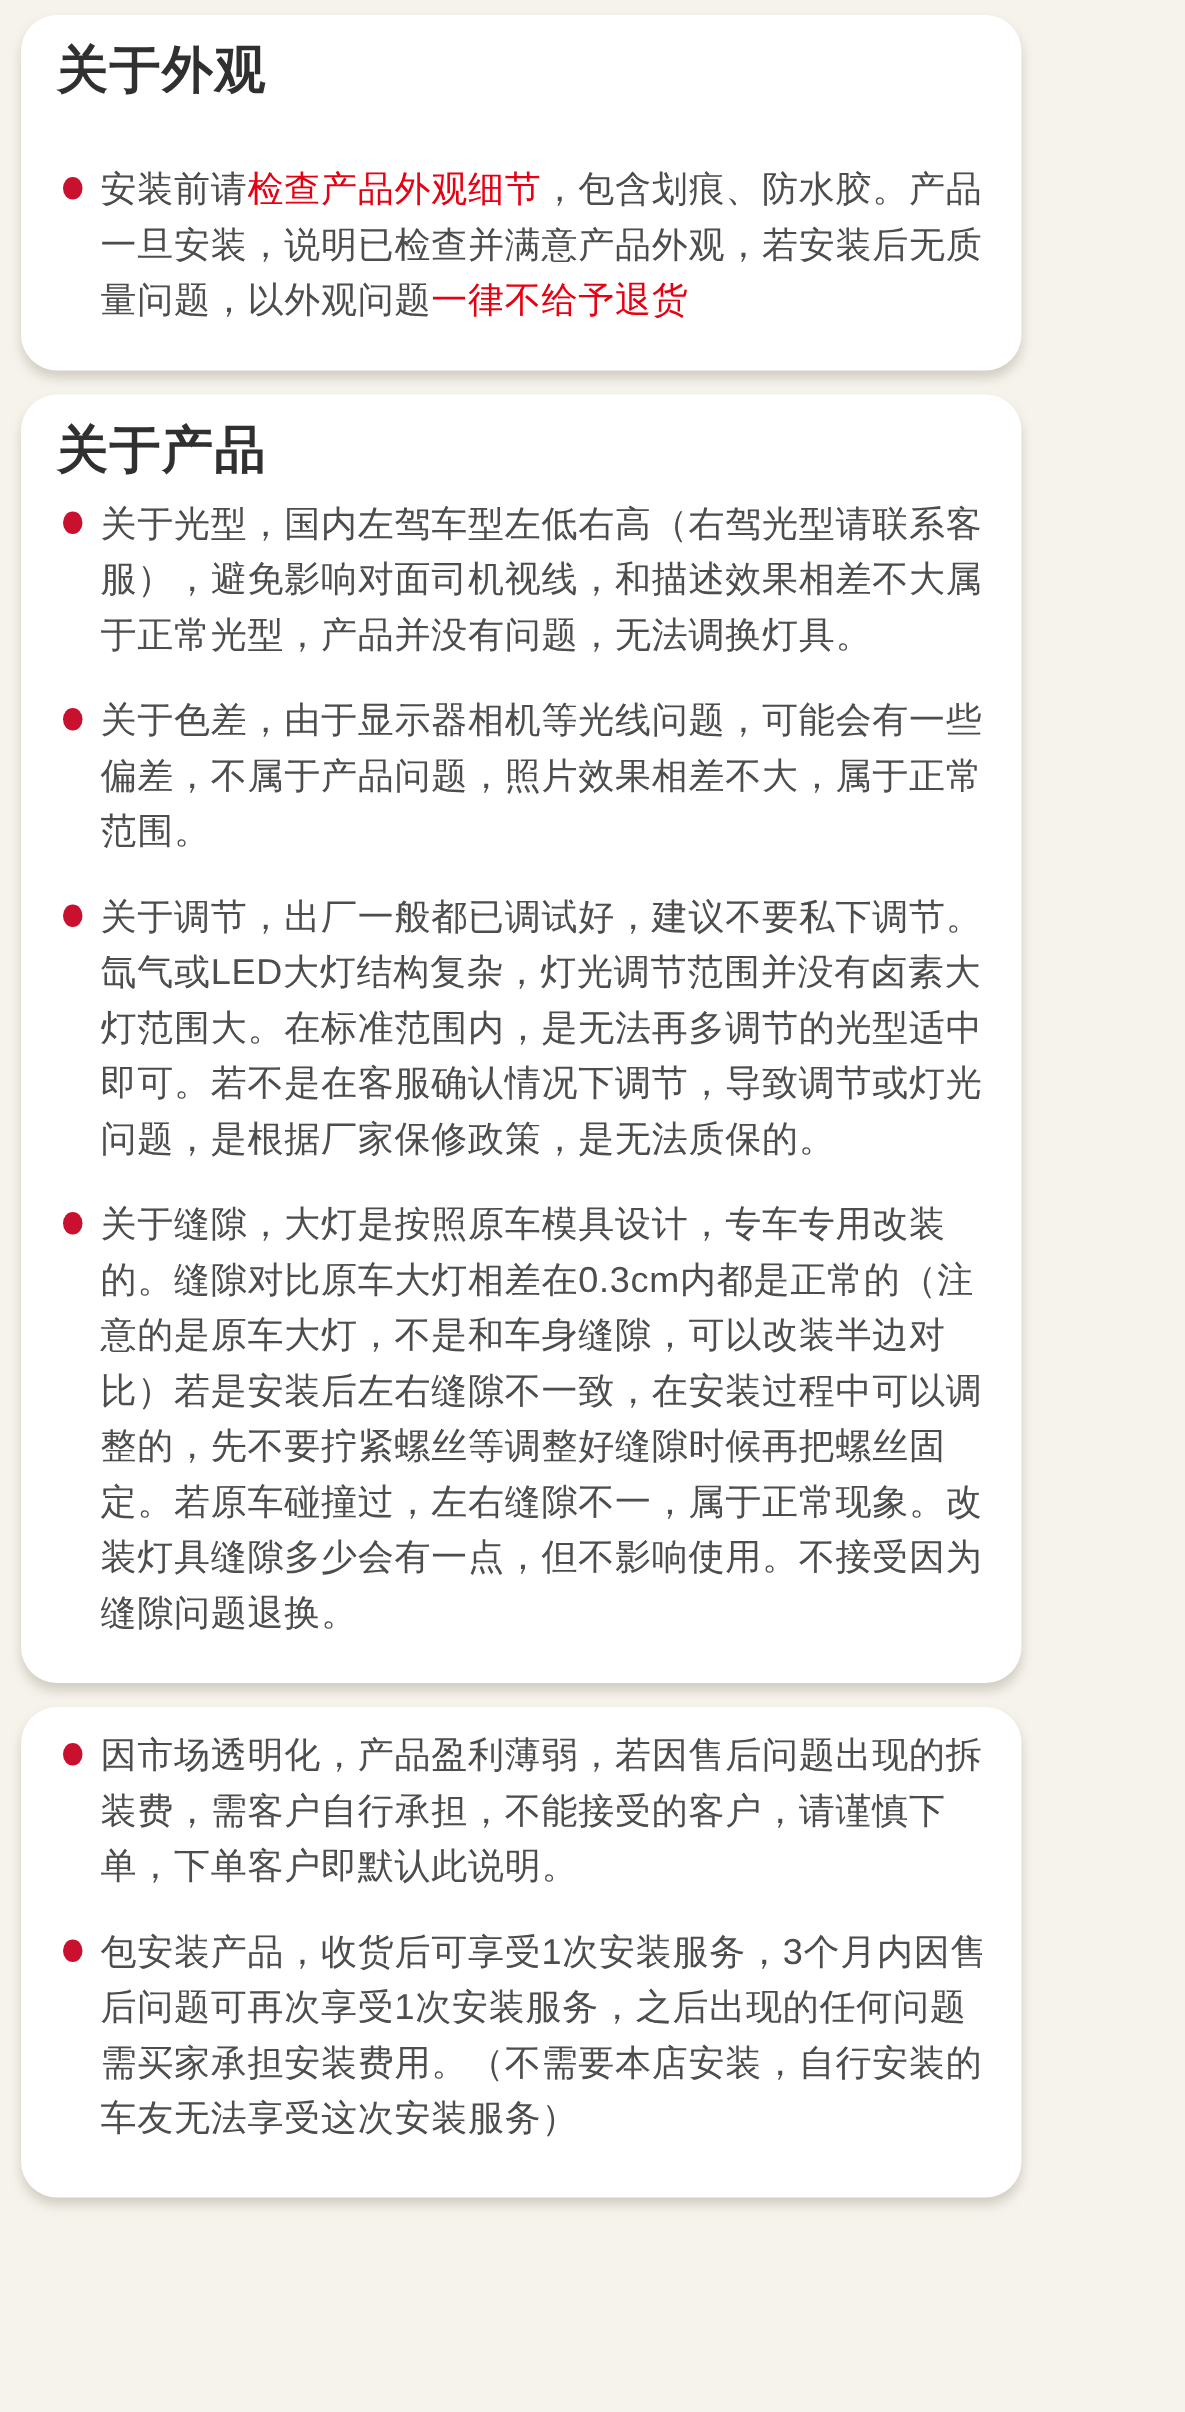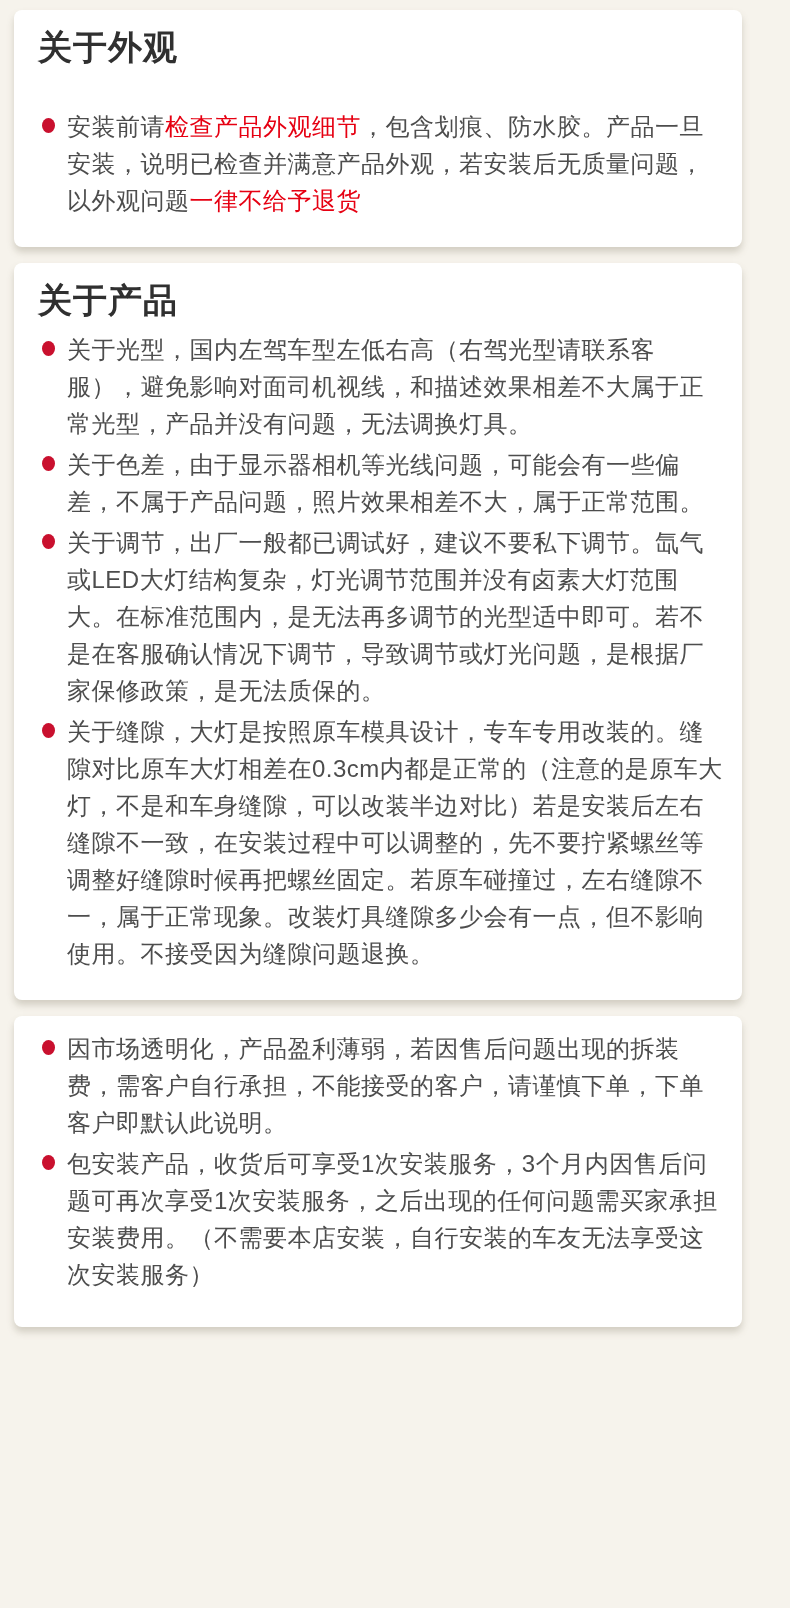"关于外观" .card { border-radius: 8px -> 24px; width: 728px -> 667px }
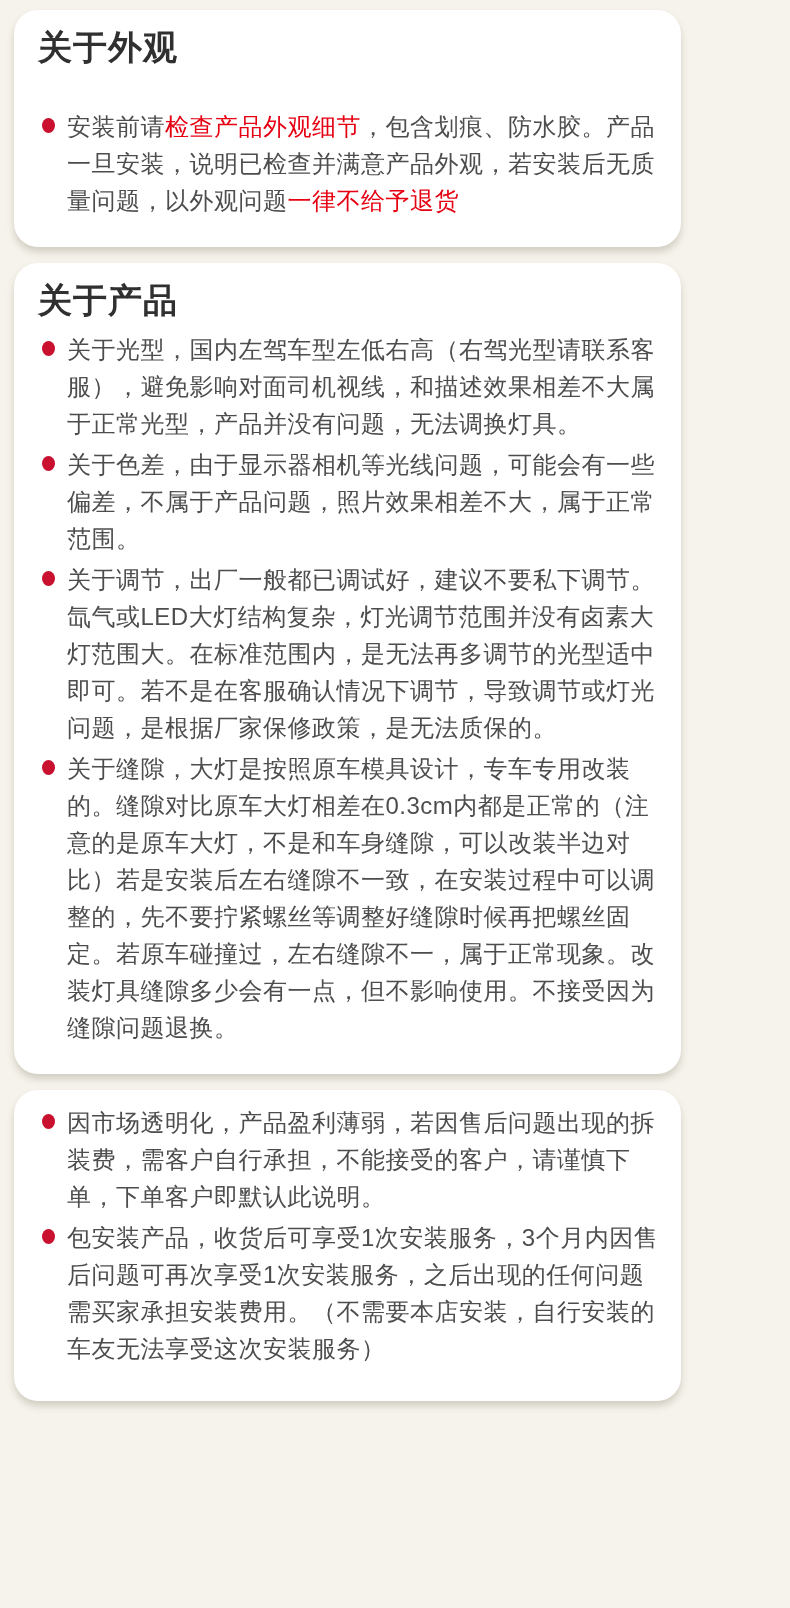"关于色差，由于显示器相机等光线问题，可能会有一些偏差，不属于产品问题，照片效果相" .para + .para { margin-top: 4px -> 20px }
